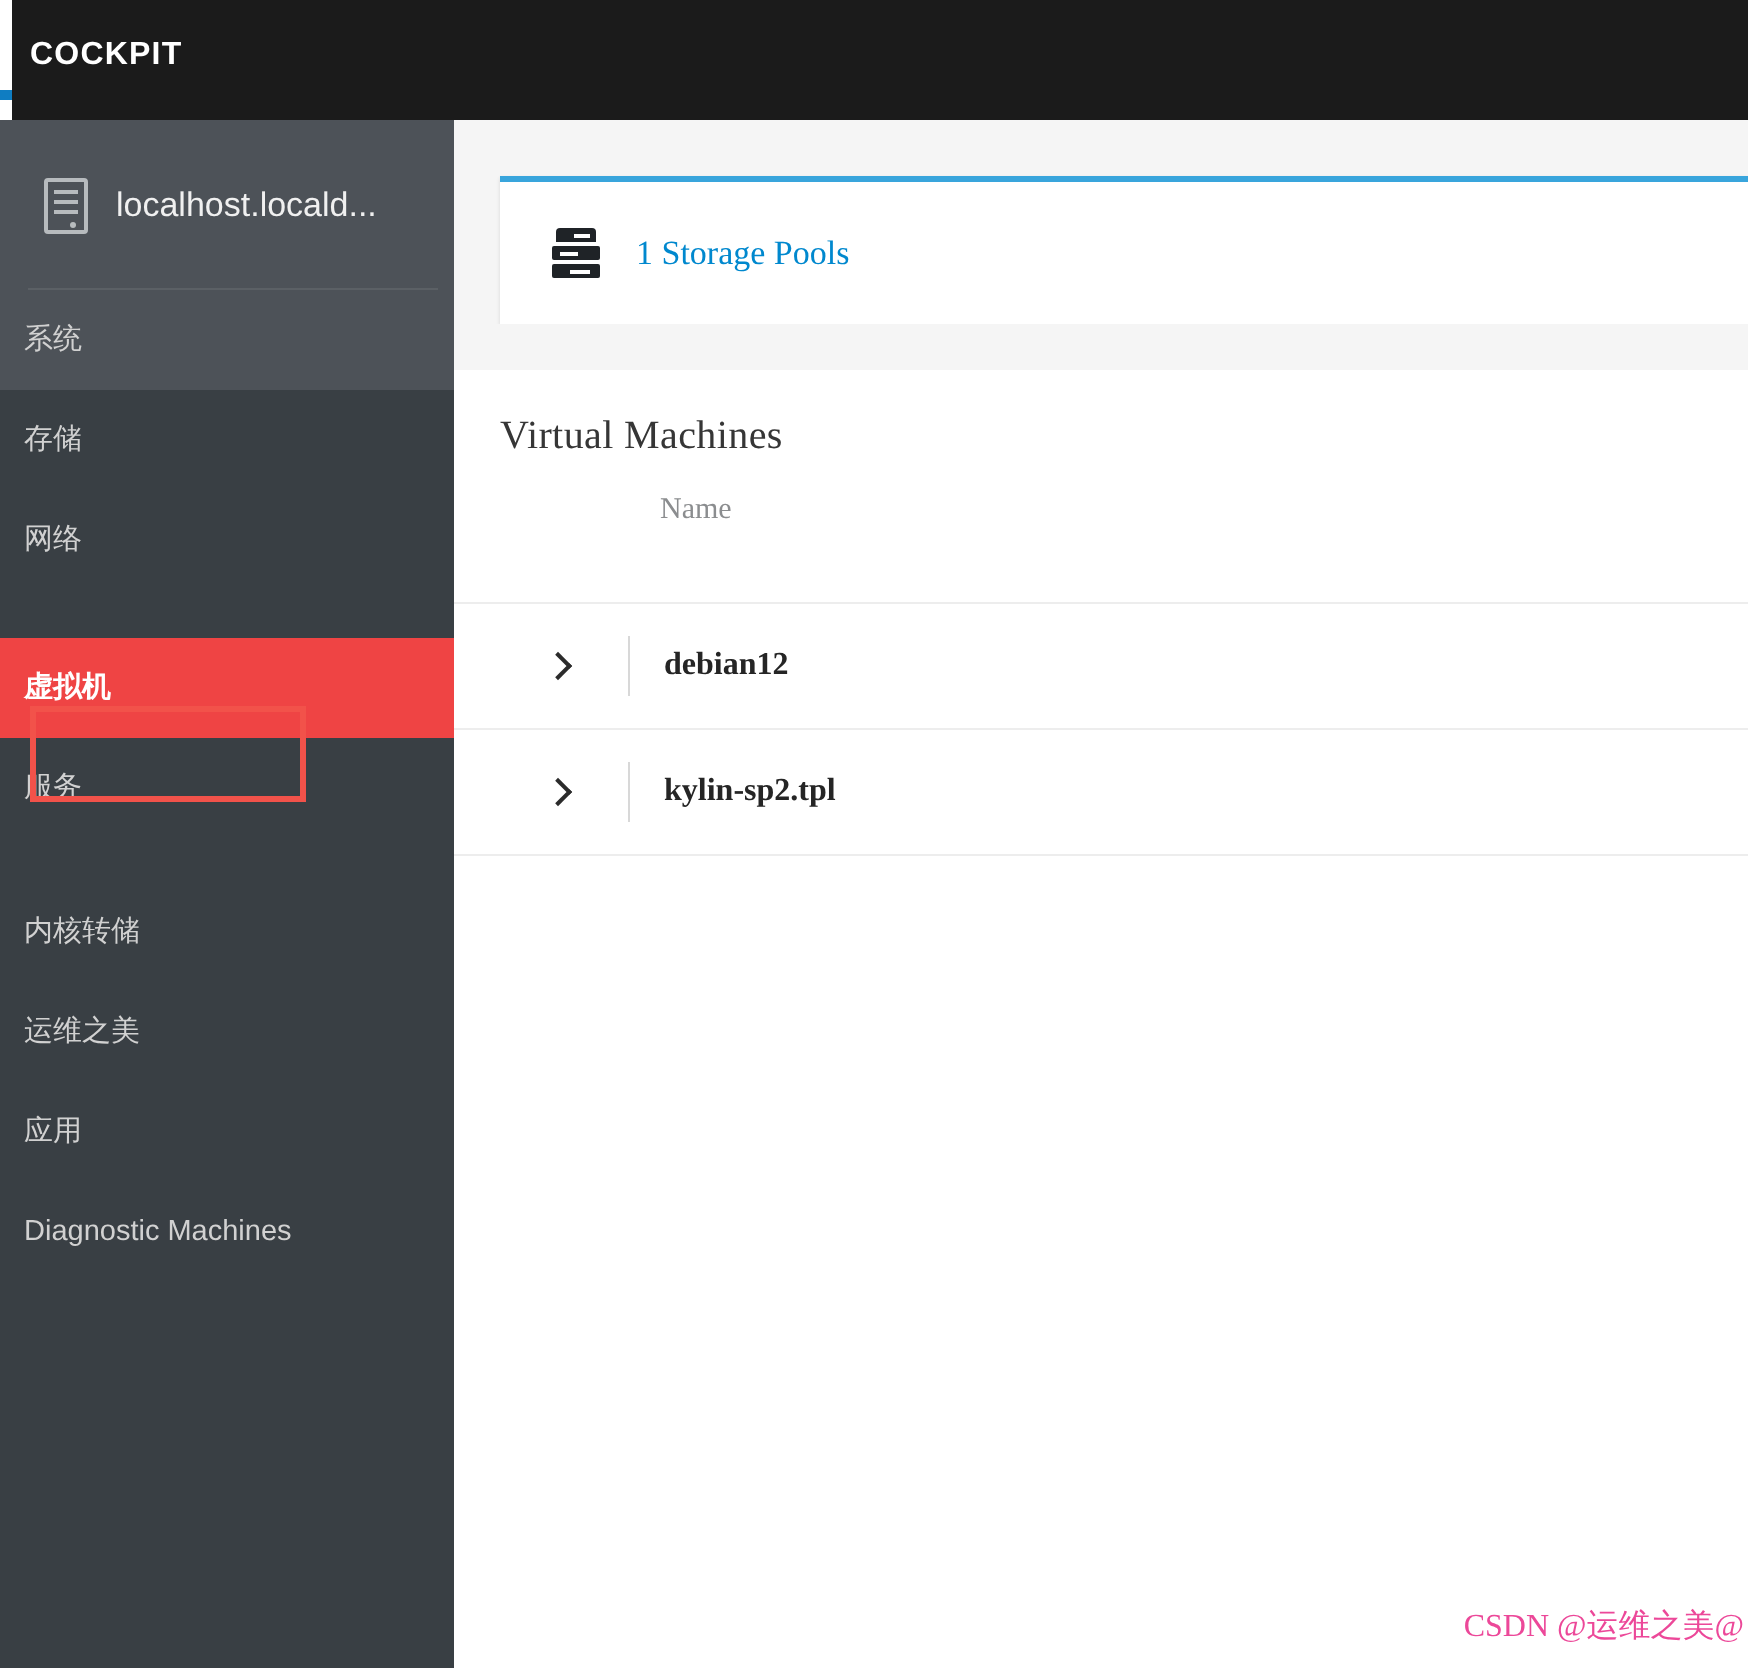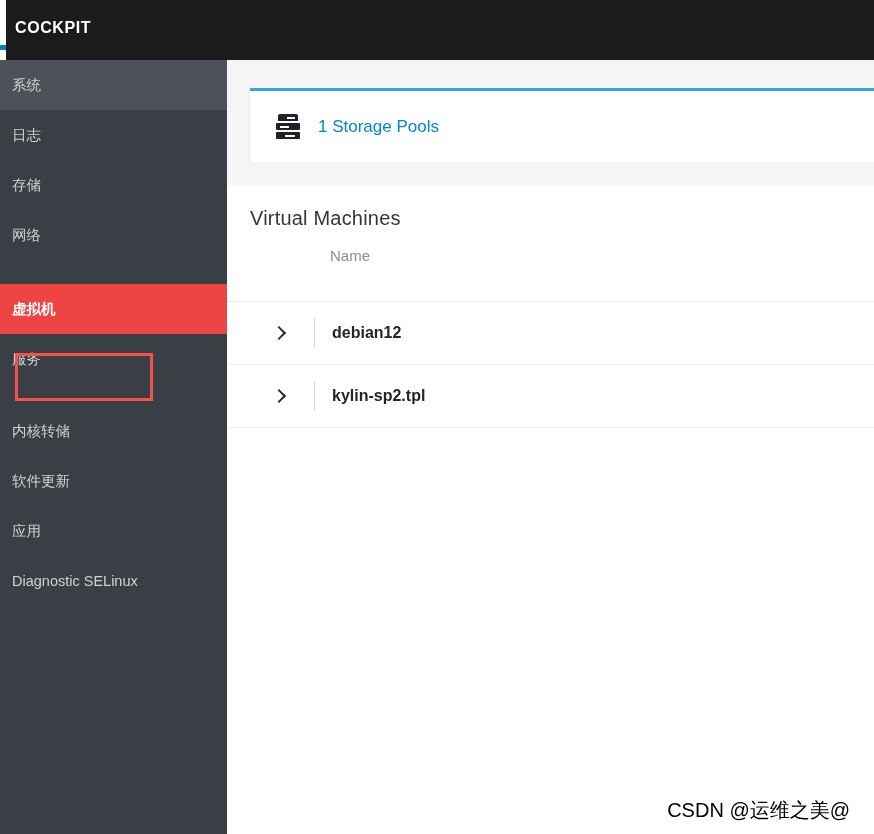"localhost.locald..." div.host-selector { html: none -> <div> <div> <i></i> <i></i> <i></i> <i></i> </div> <div>localhost.locald...</div> </div> }
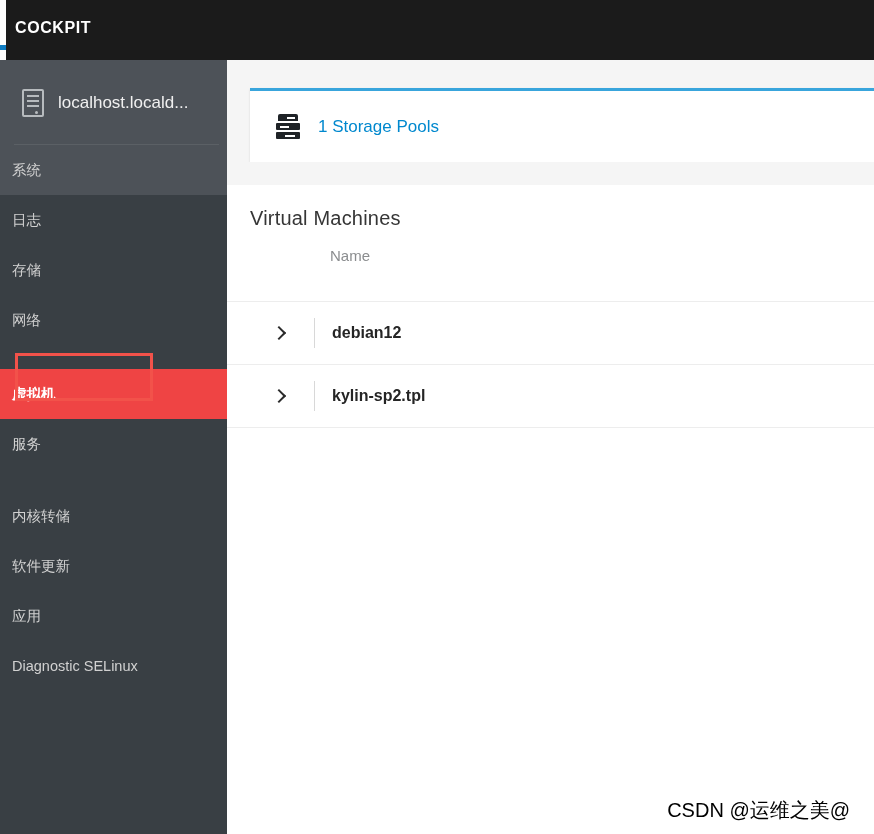"1 Storage Pools" .main { font-family: none -> Liberation Serif, serif }
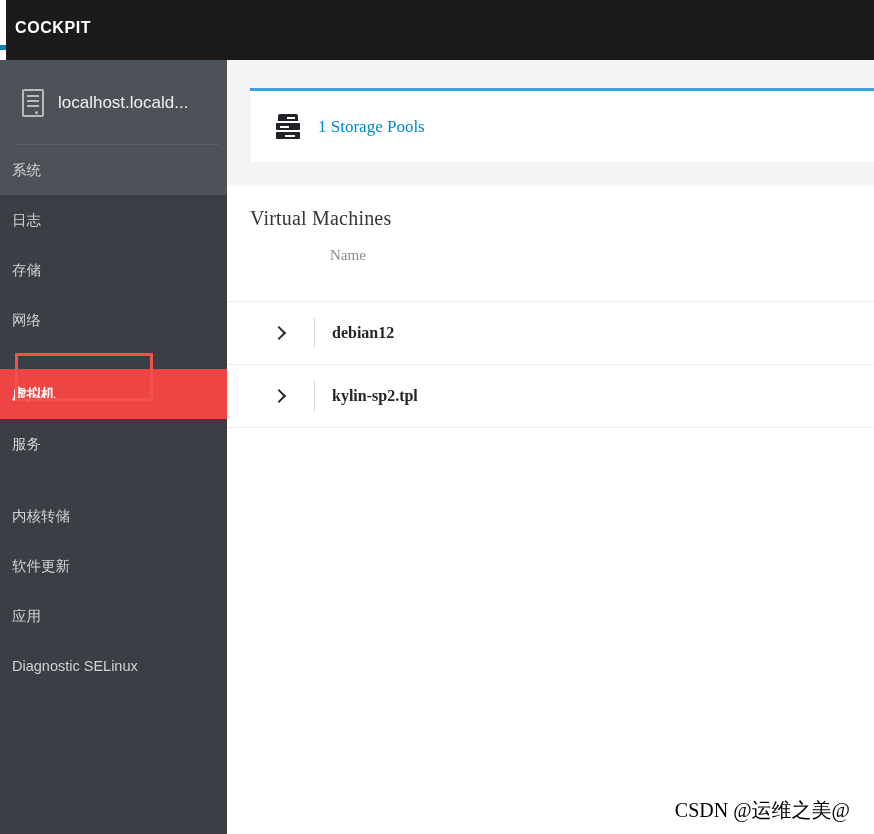"日志" div.nav-item { html: <div> <span>日志</span> </div> -> none }
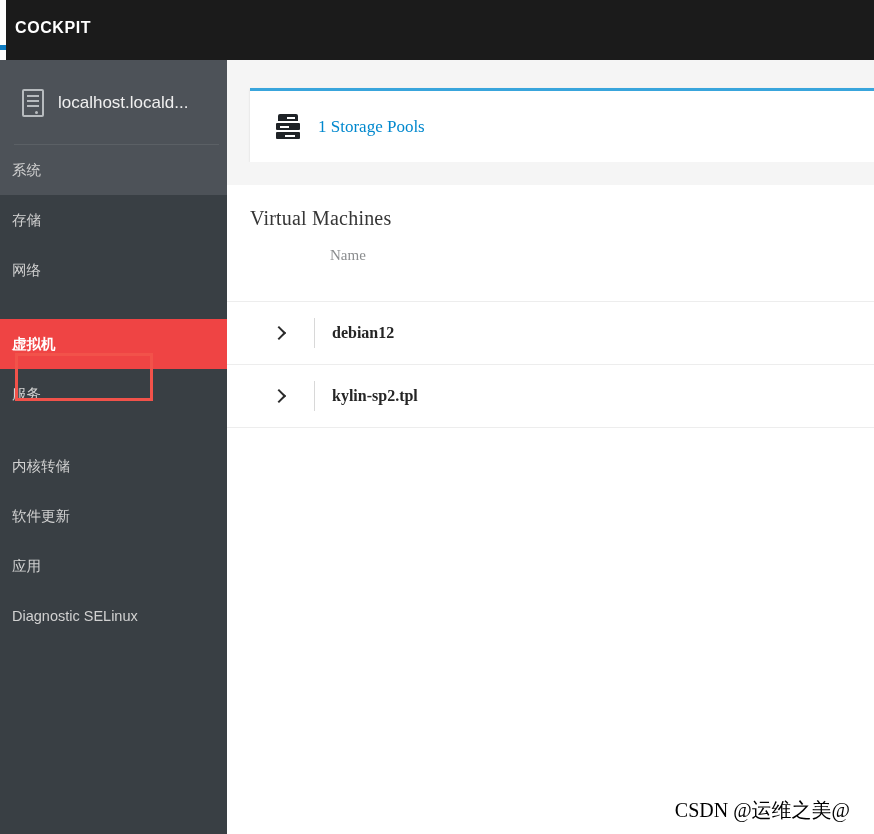"软件更新" span { text: 软件更新 -> 运维之美 }
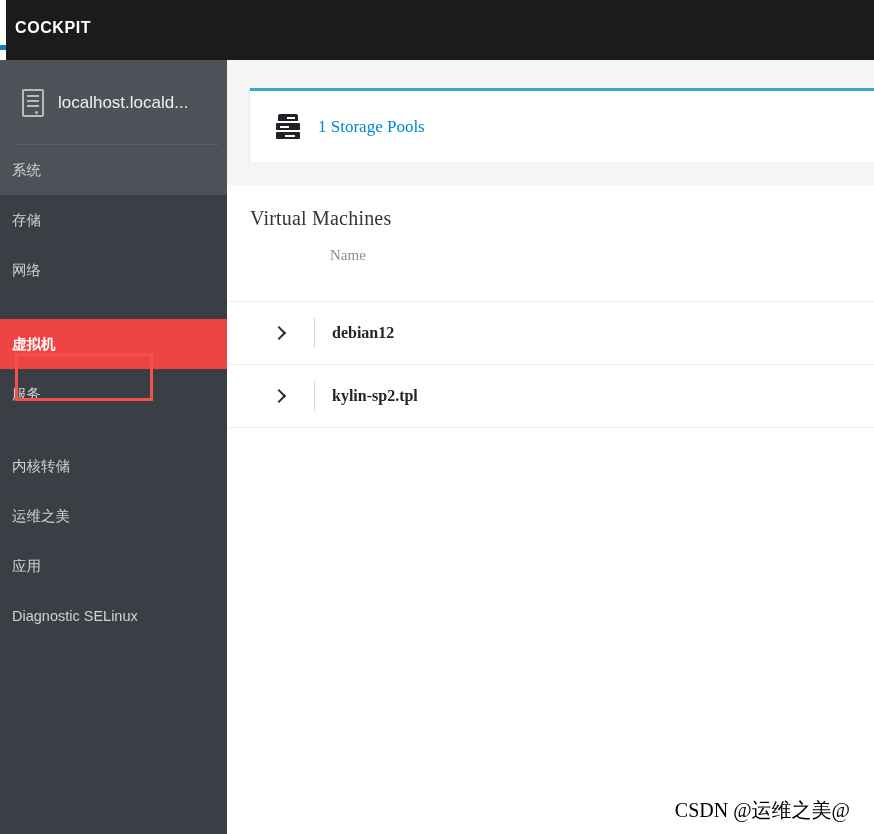"Diagnostic SELinux" span { text: SELinux -> Machines }
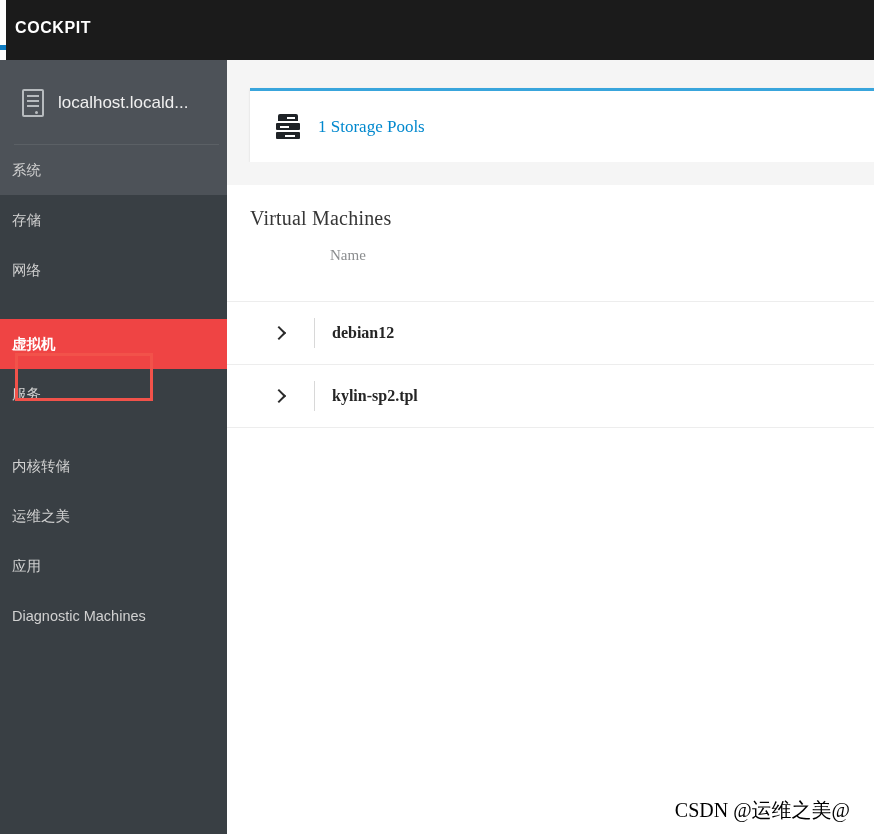"CSDN @运维之美@" .watermark { color: #000000 -> #ec4899; font-size: 20px -> 16px; right: 24px -> 2px }
